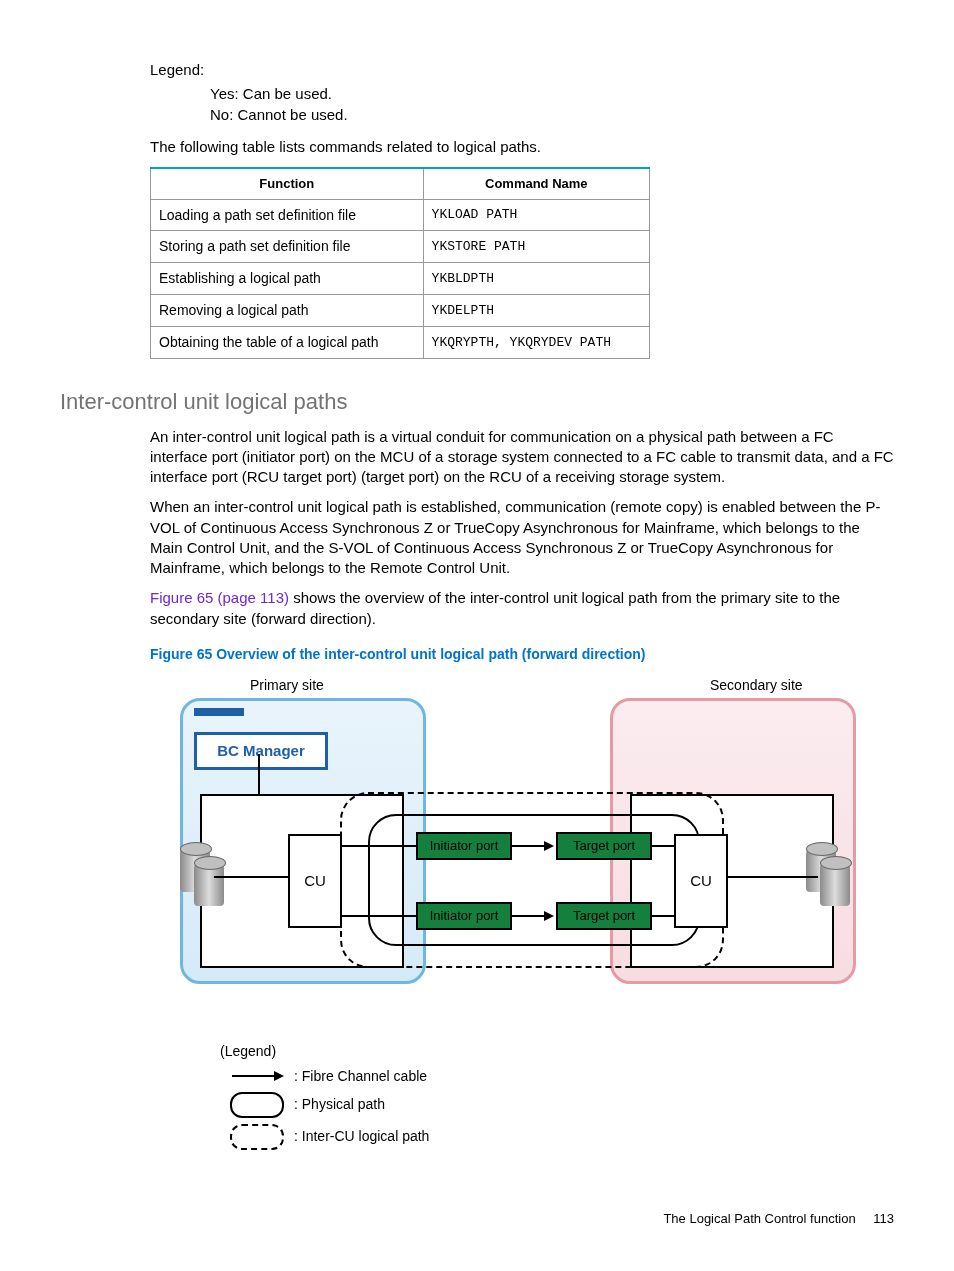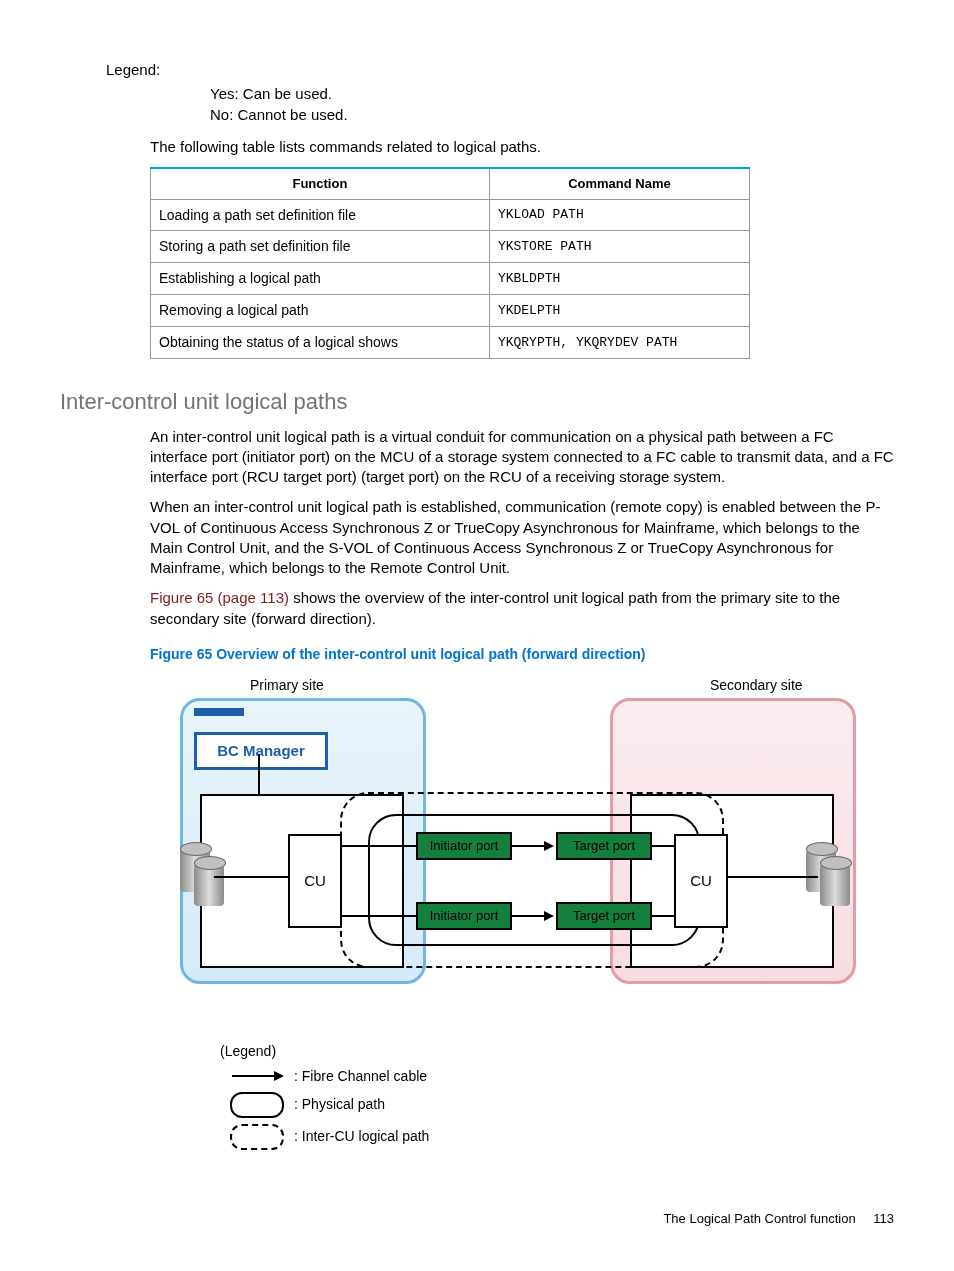"Legend:" .indent { margin-left: 46px -> 90px }
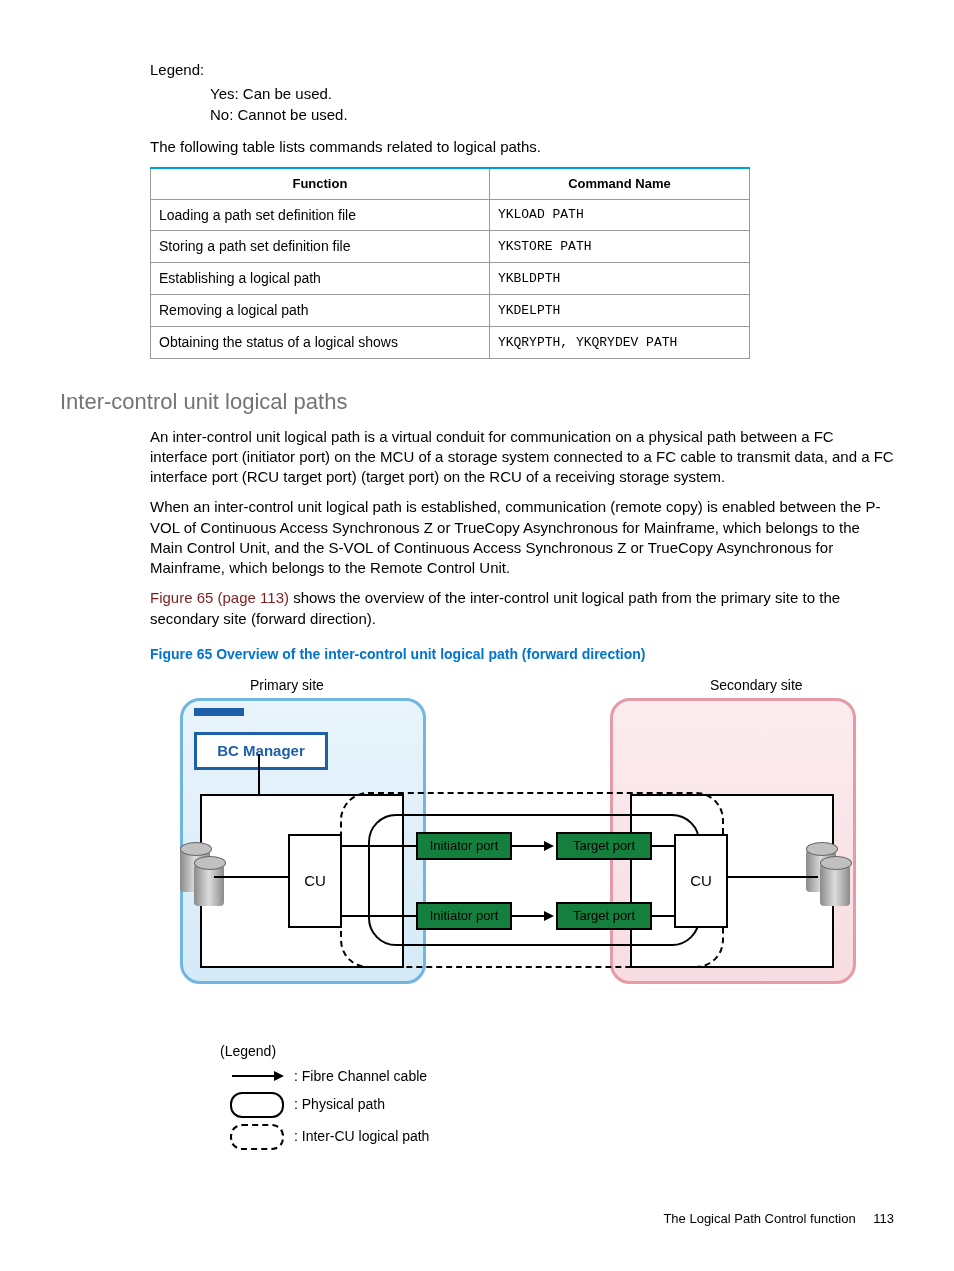"Function" table.cmd { width: 600px -> 500px }
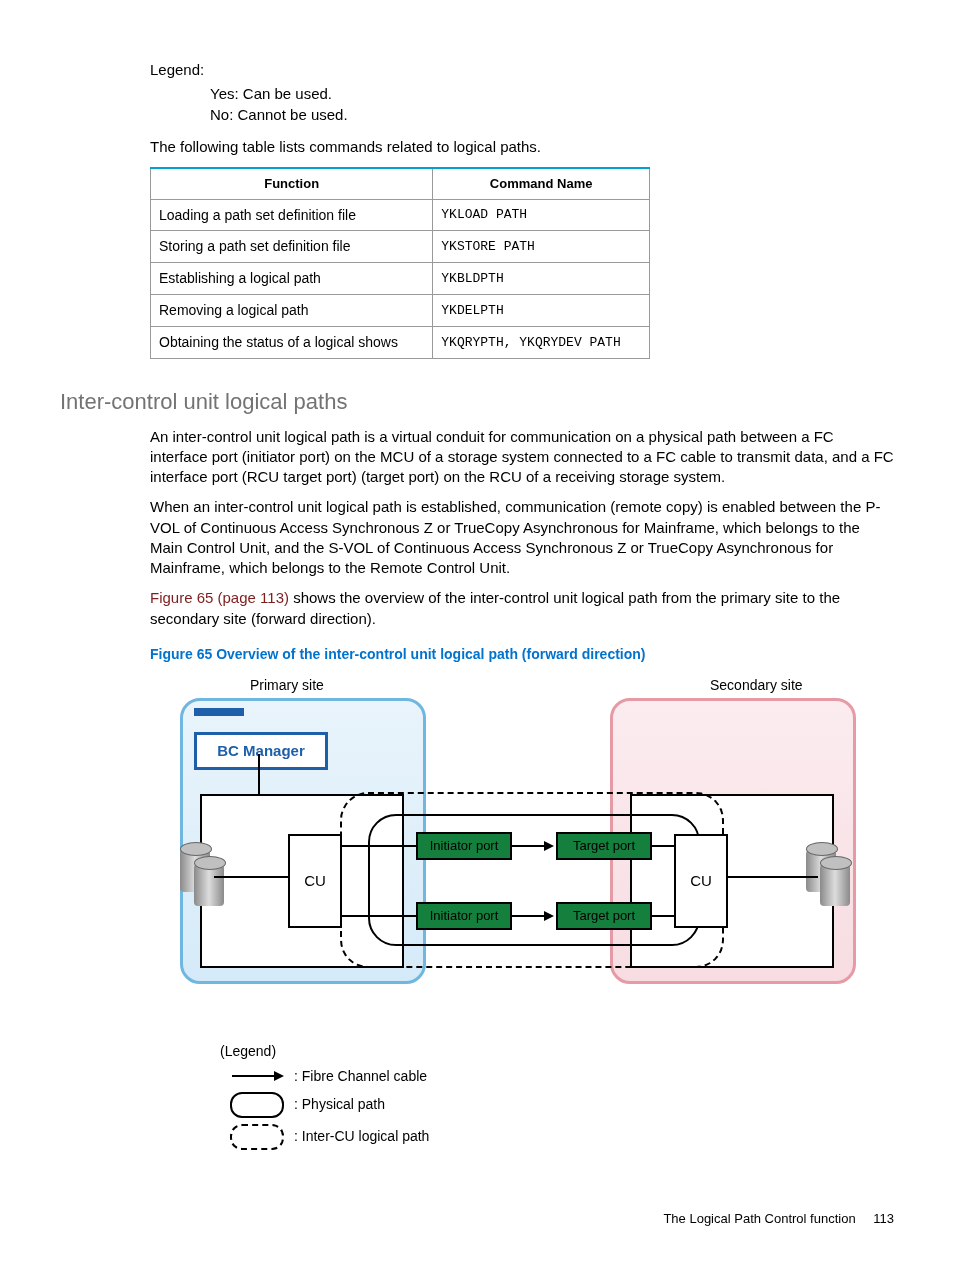"Obtaining the status of a" td { text: status of a logical shows -> table of a logical path }
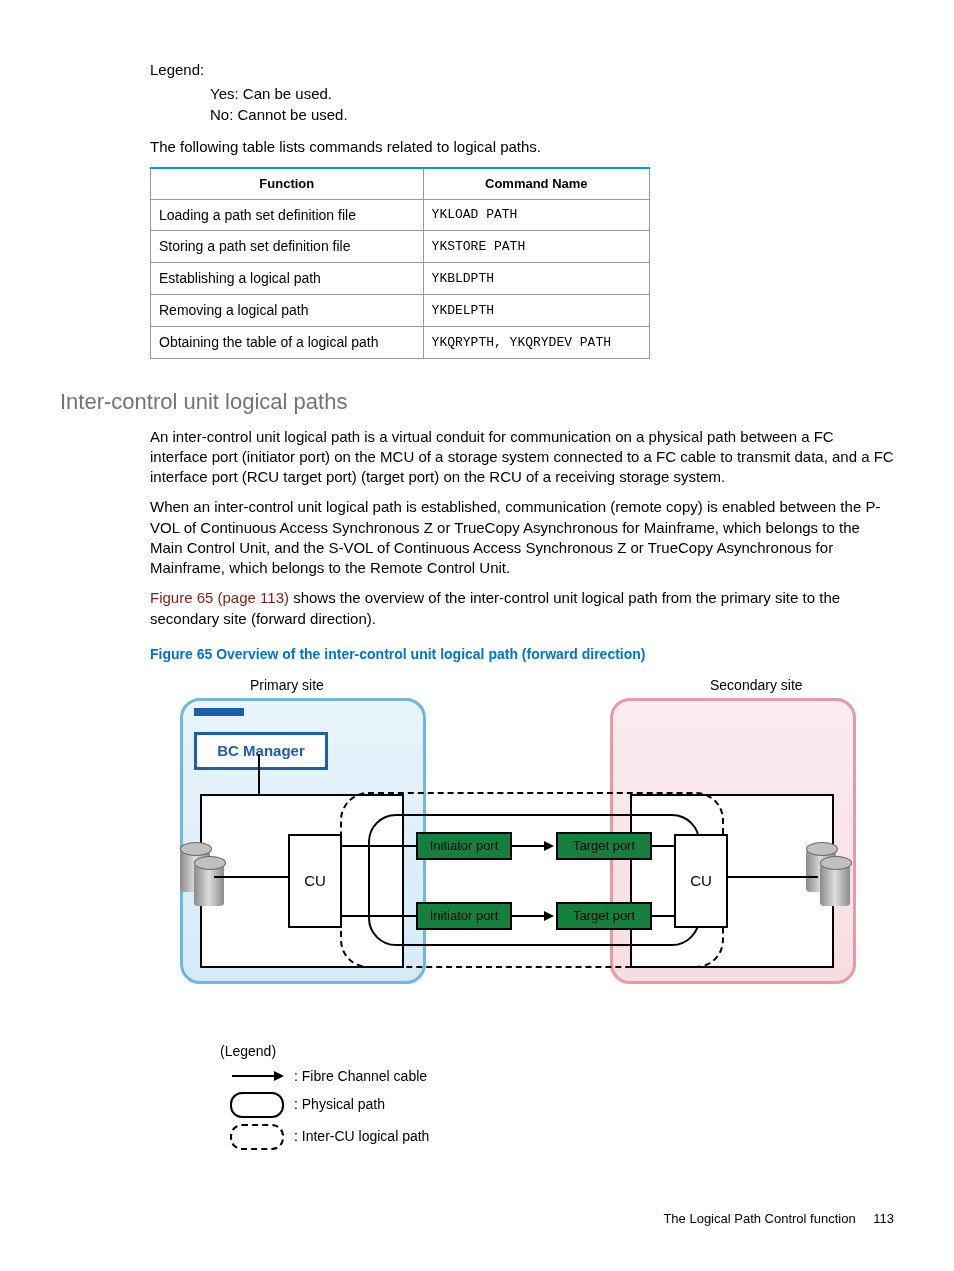"Figure 65 (page 113)" a.figref { color: #7f1d1d -> #6d28d9 }
